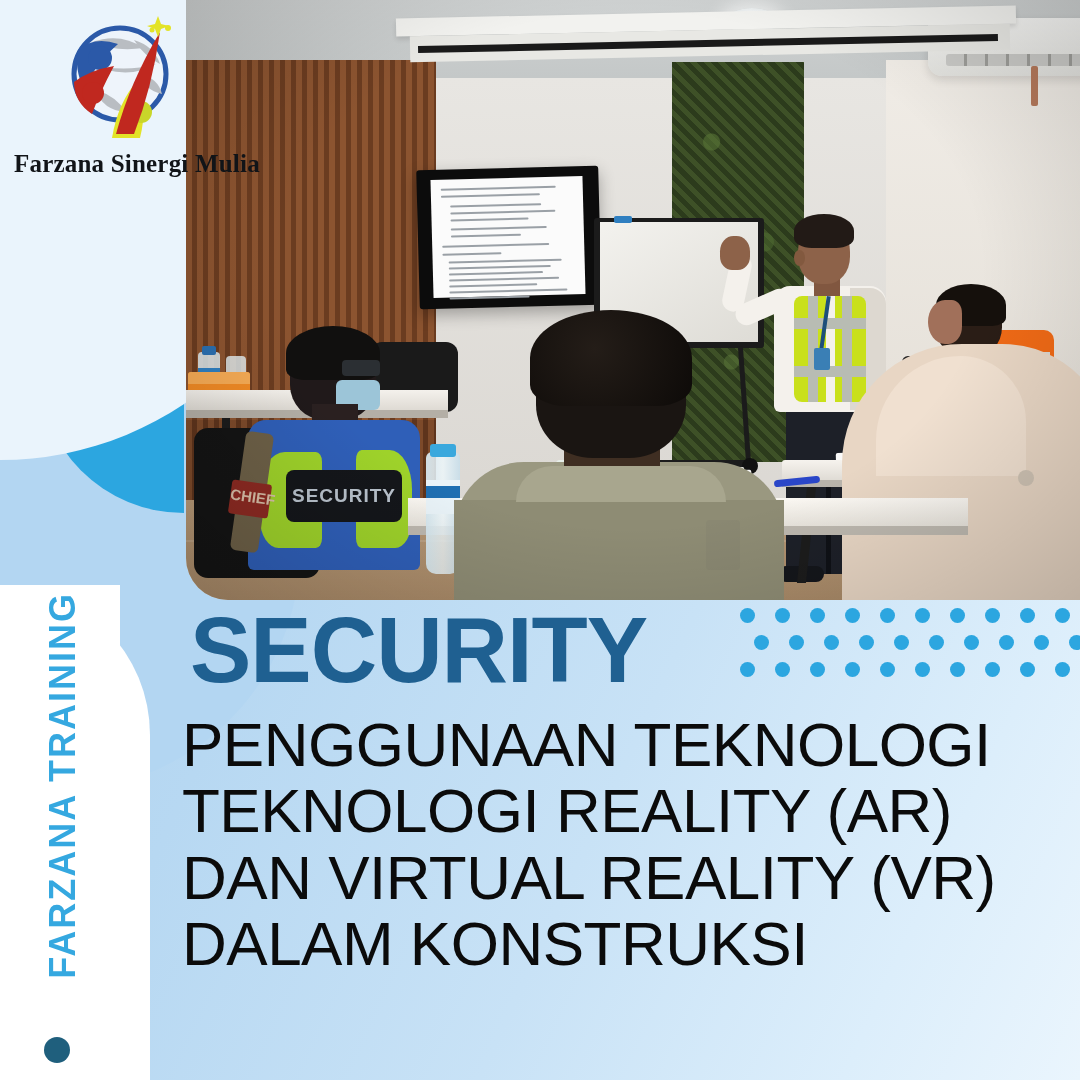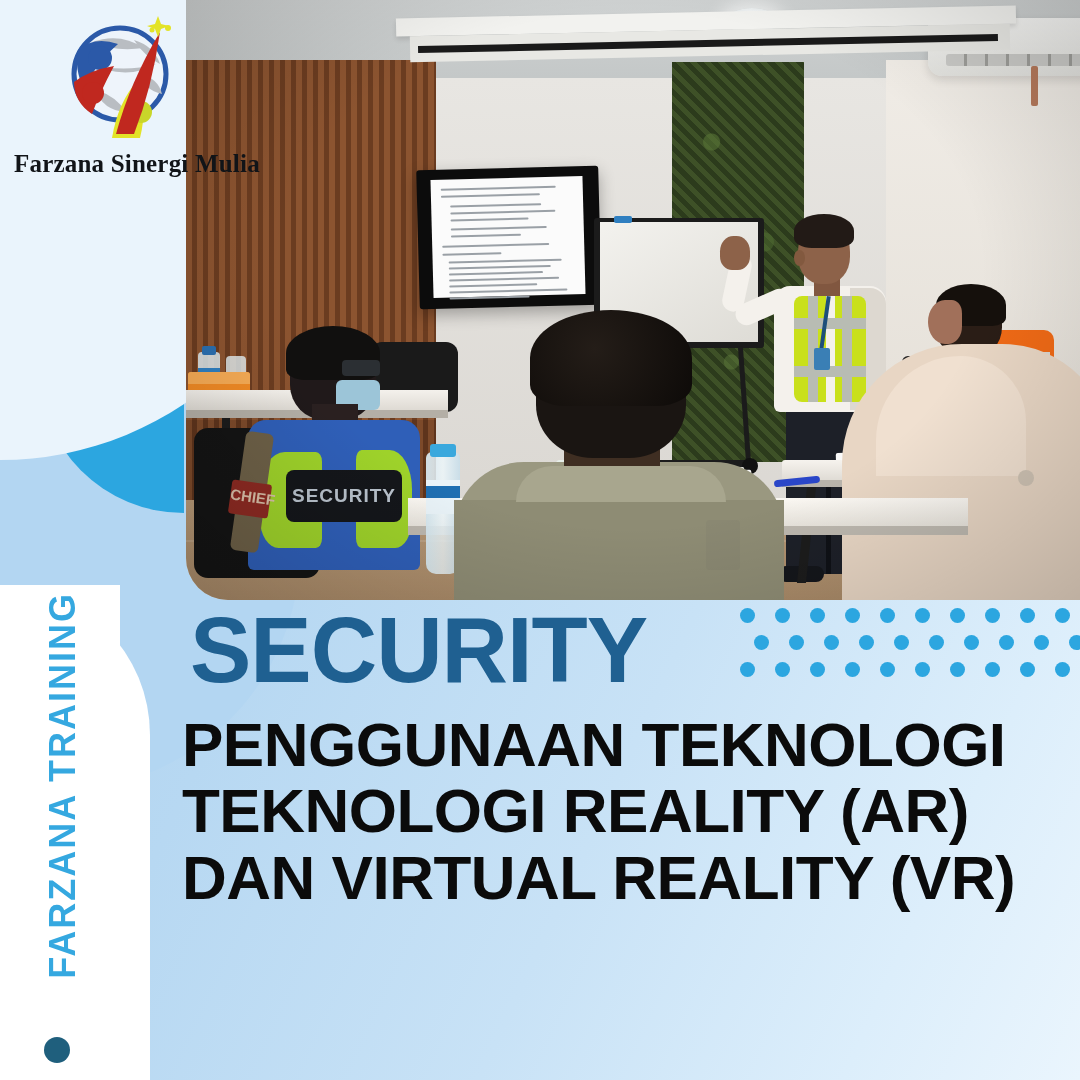"PENGGUNAAN TEKNOLOGI" .subtitle { font-weight: 700 -> 400 }
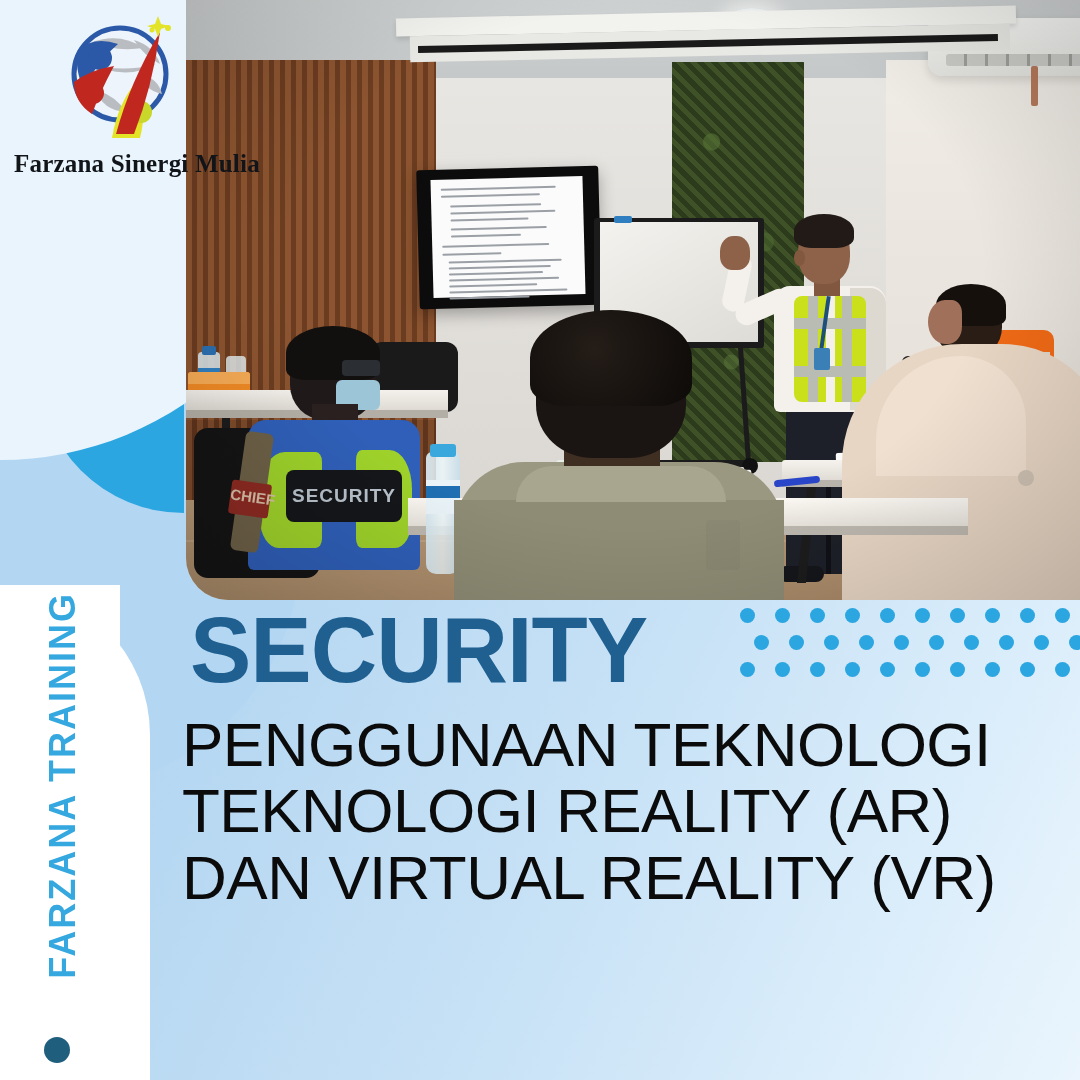"DALAM KONSTRUKSI" div { html: none -> <div>DALAM KONSTRUKSI</div> }
